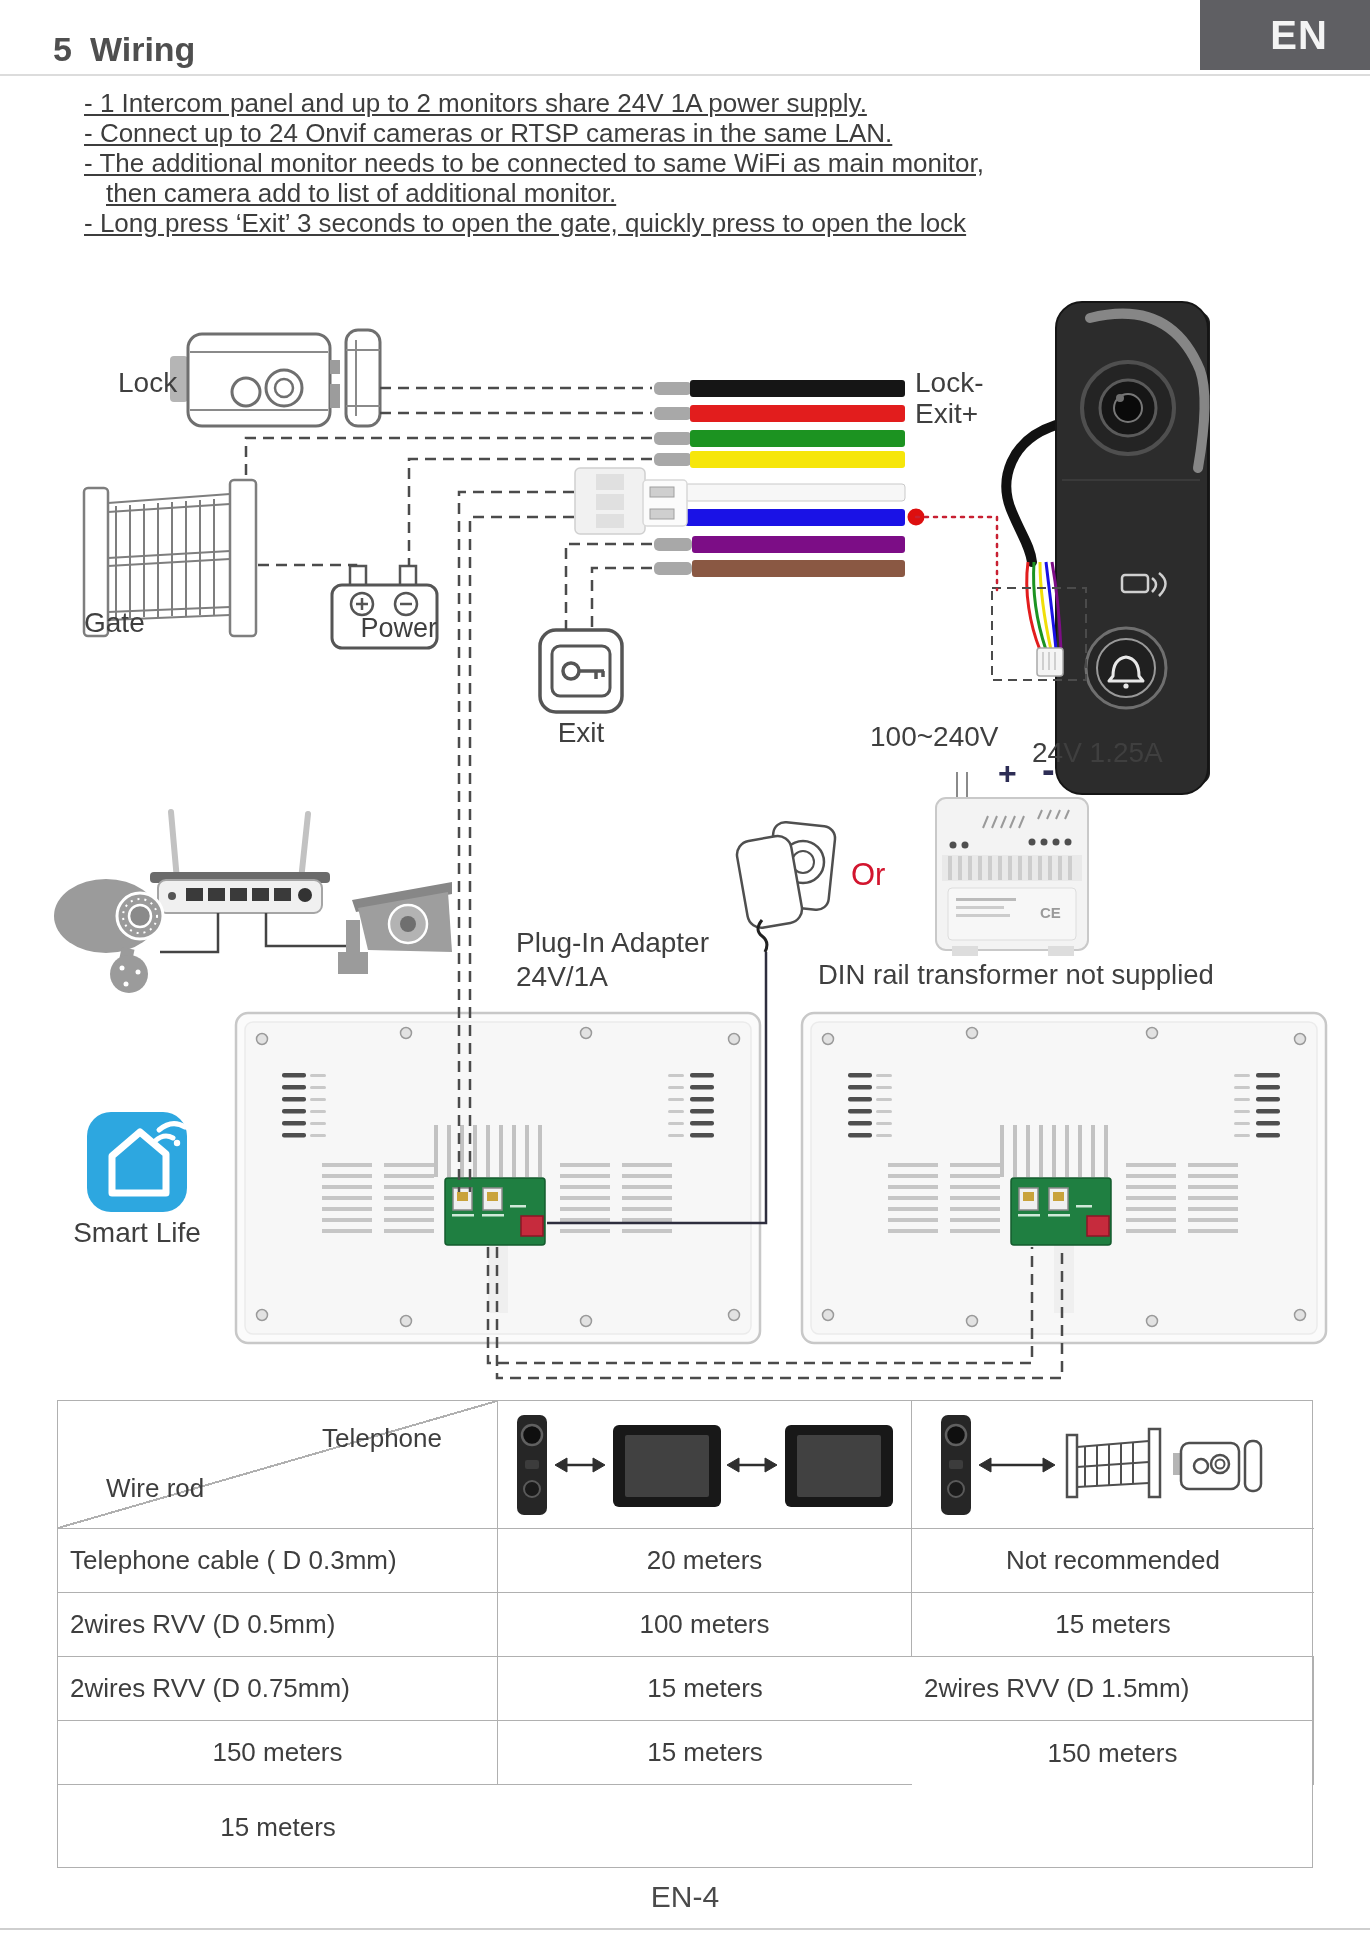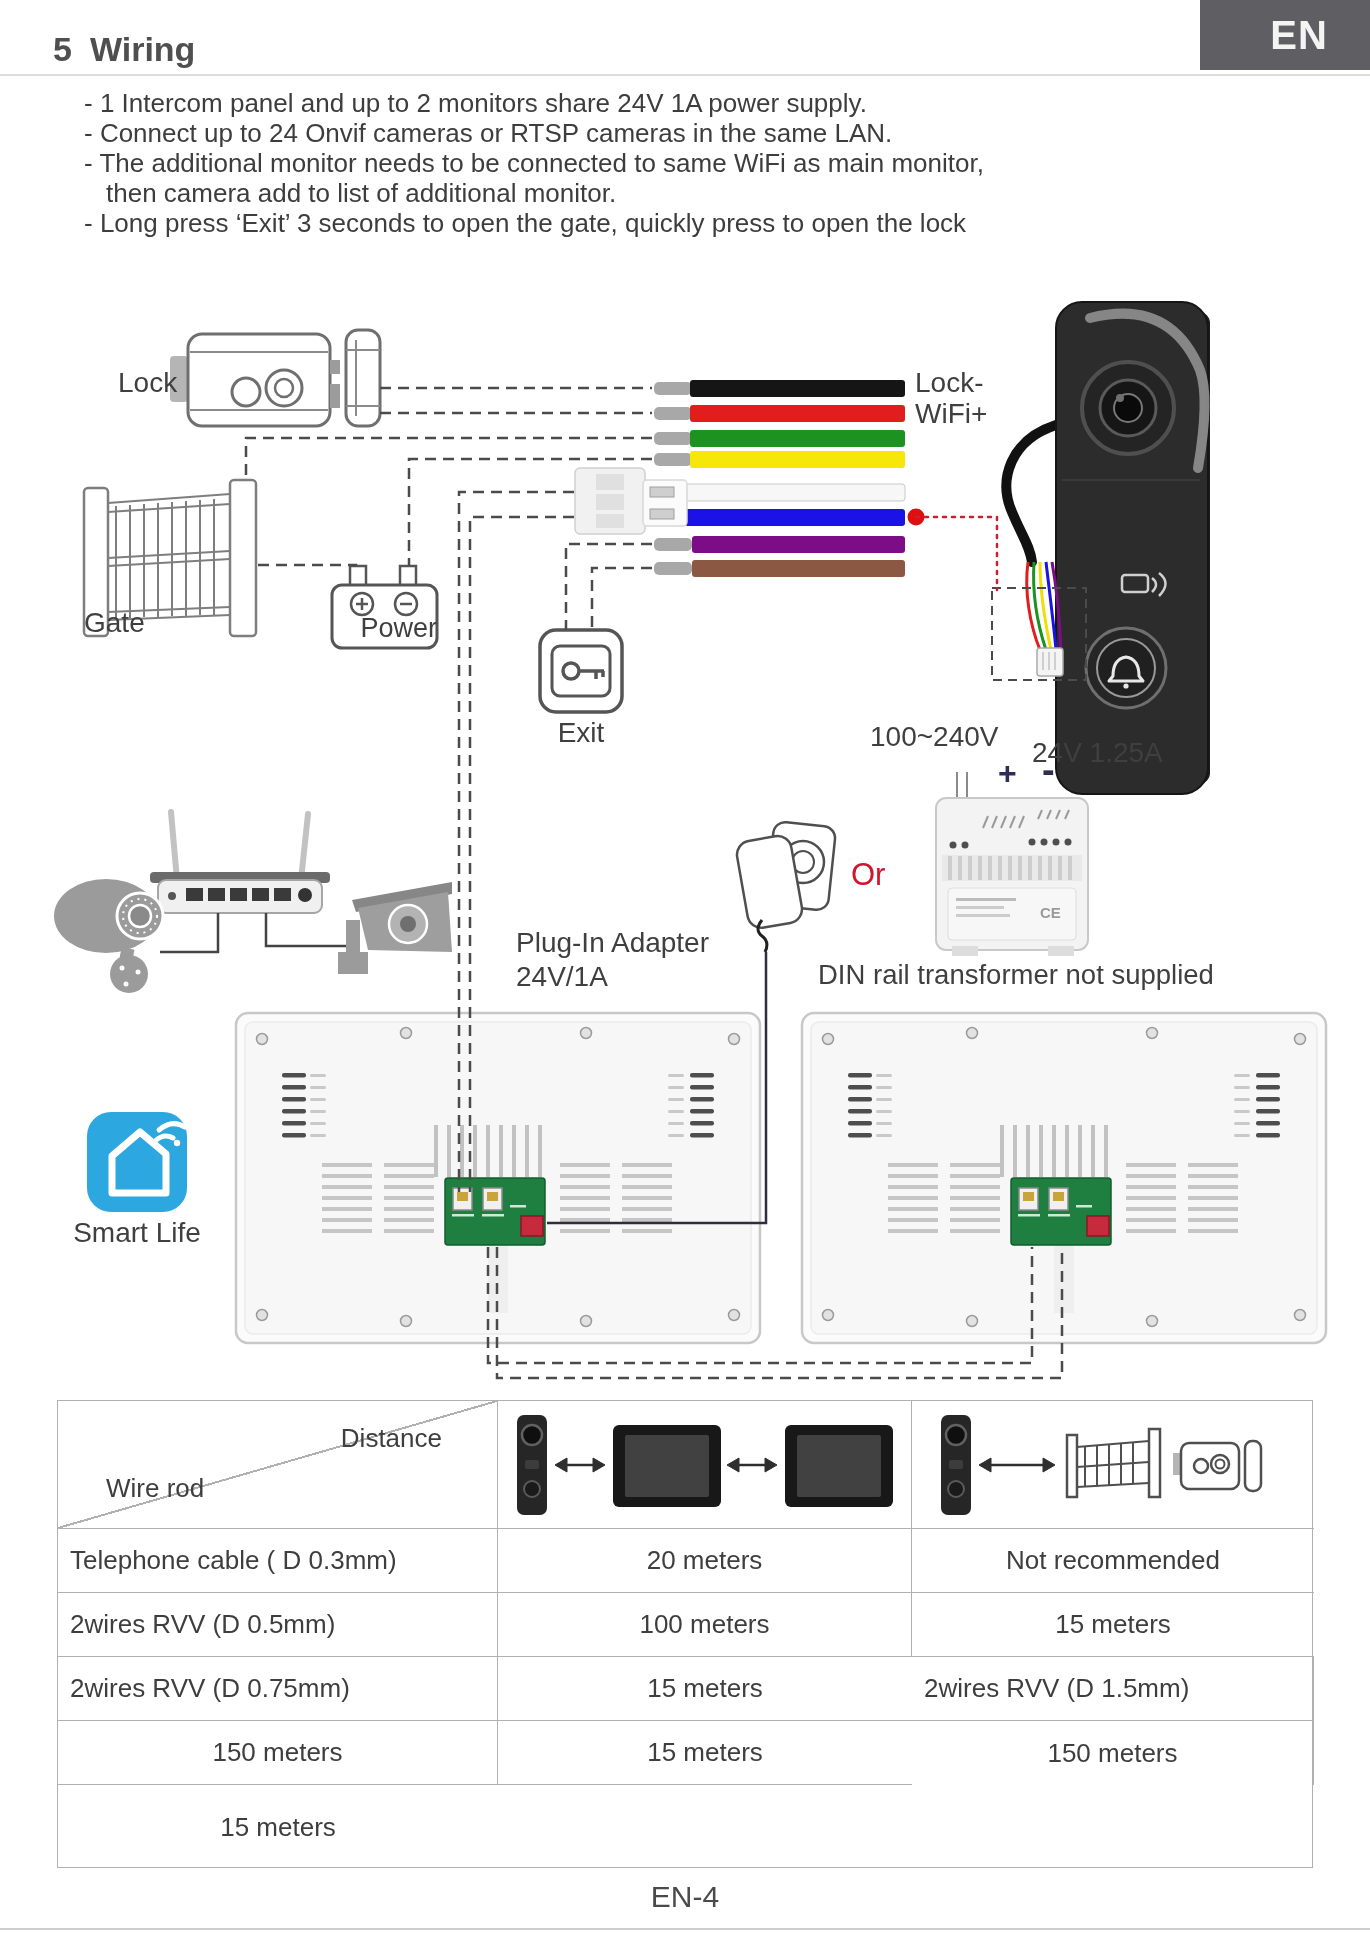"- 1 Intercom panel and" .note { text-decoration: none -> underline }
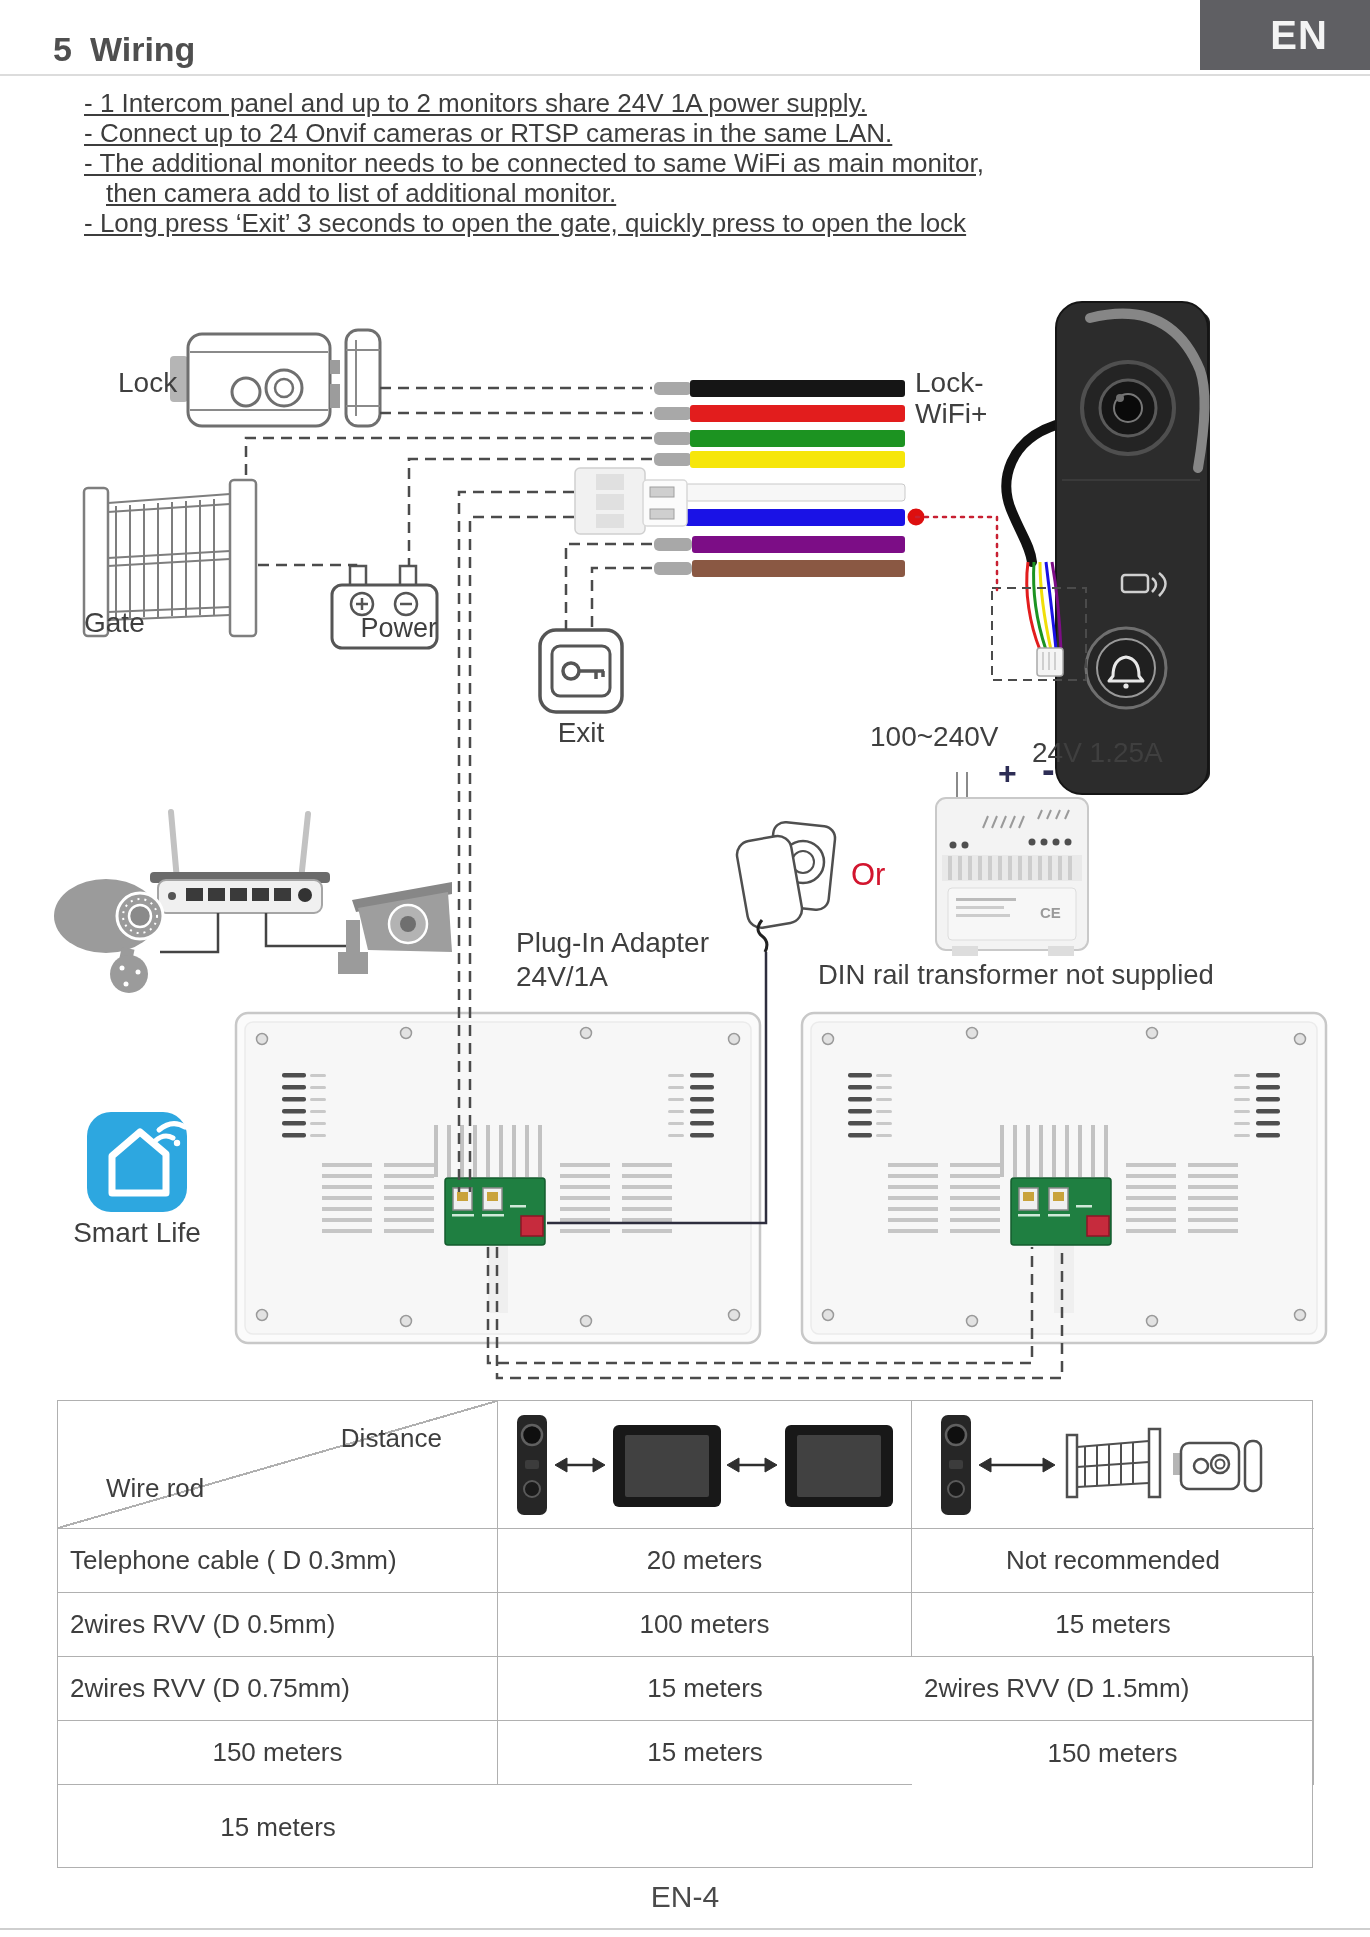"WiFi+" div.lbl { text: WiFi+ -> Exit+ }
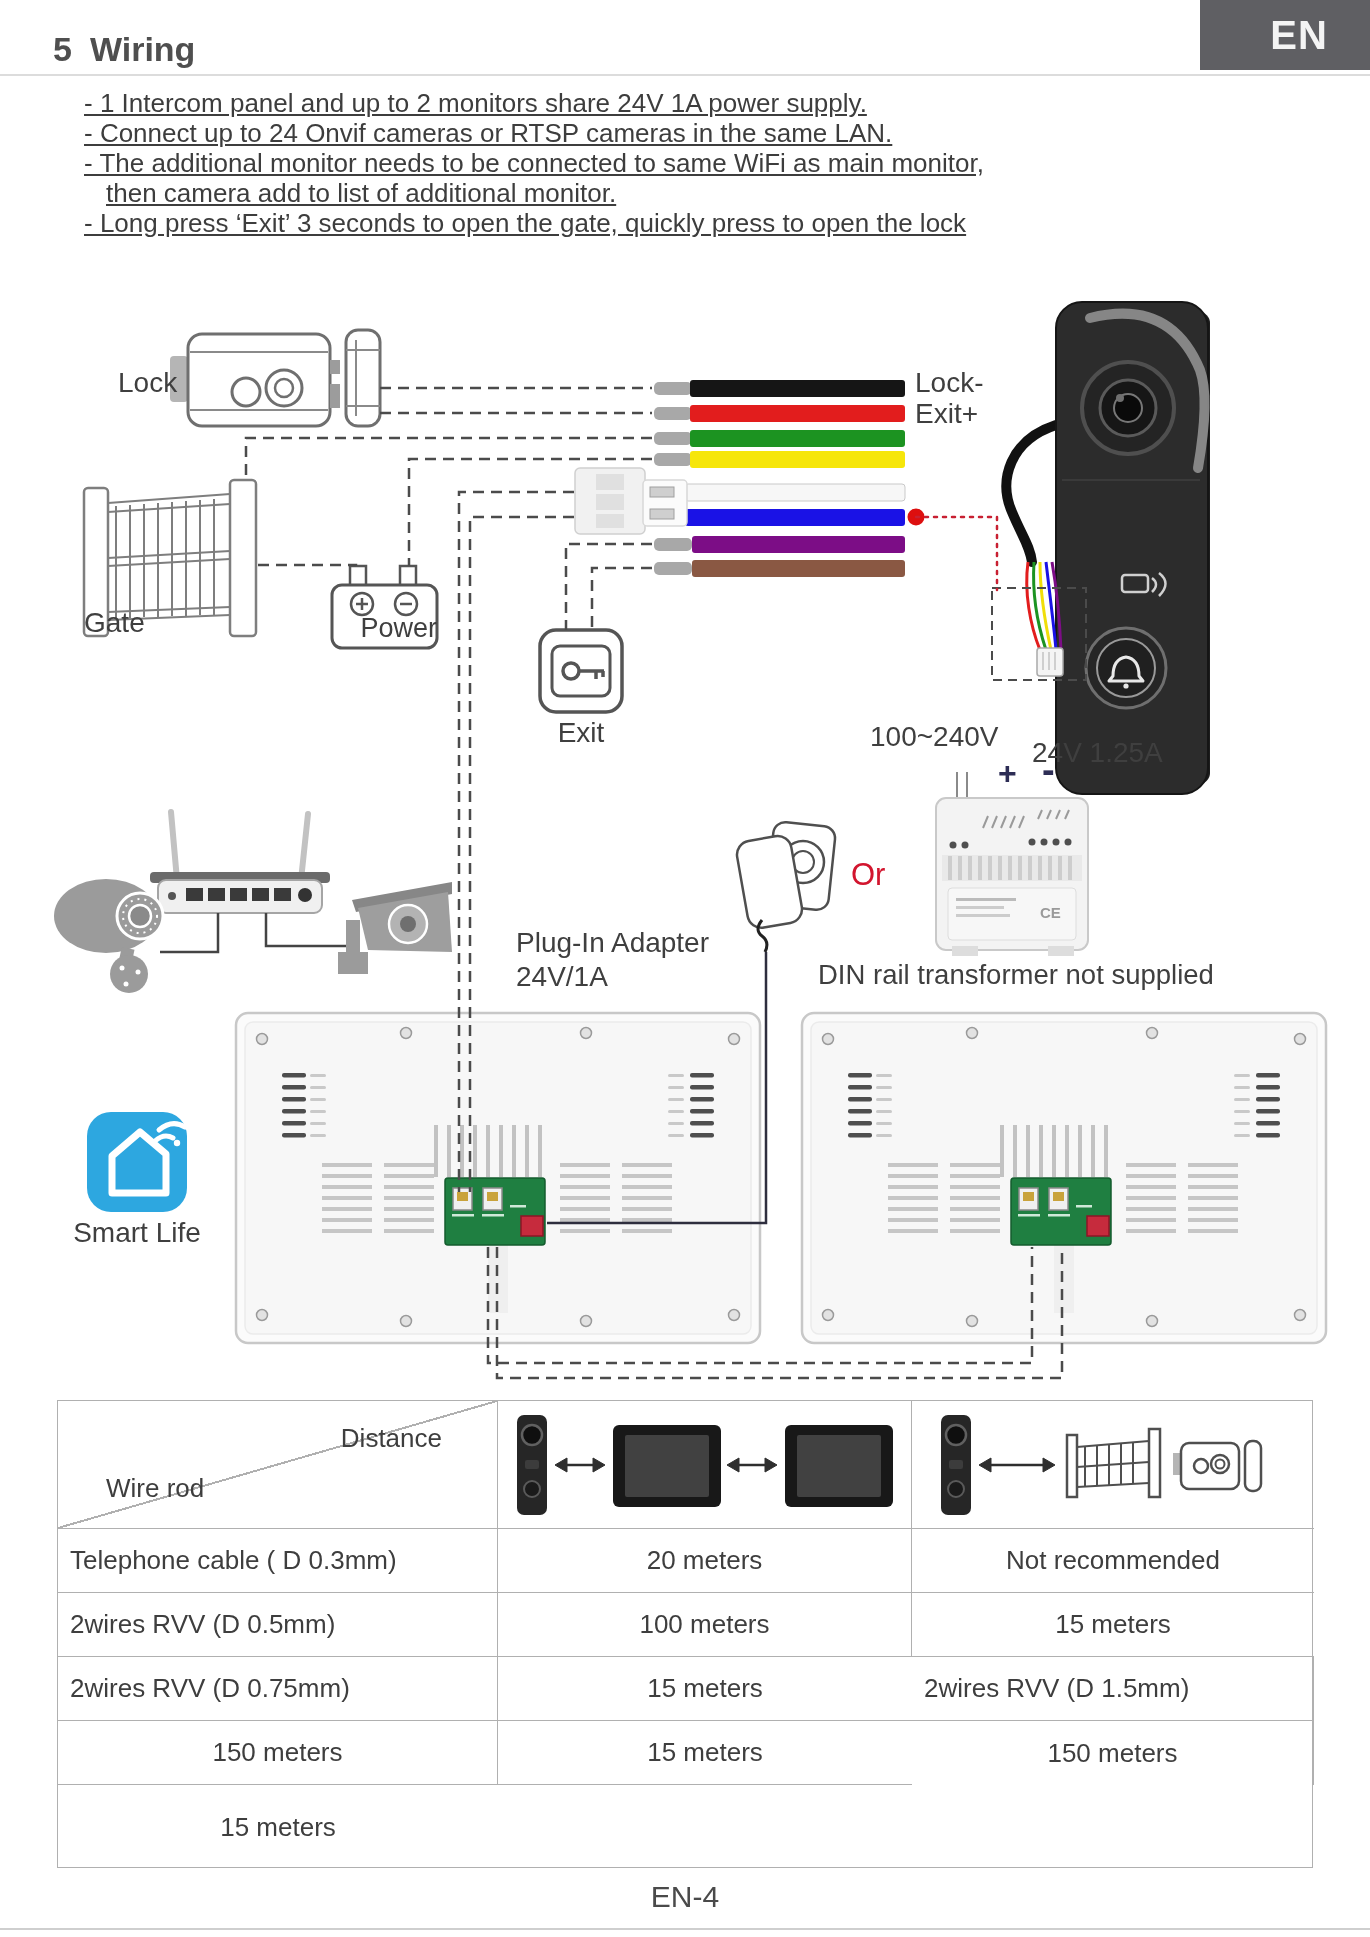"Distance" span.dist { text: Distance -> Telephone }
